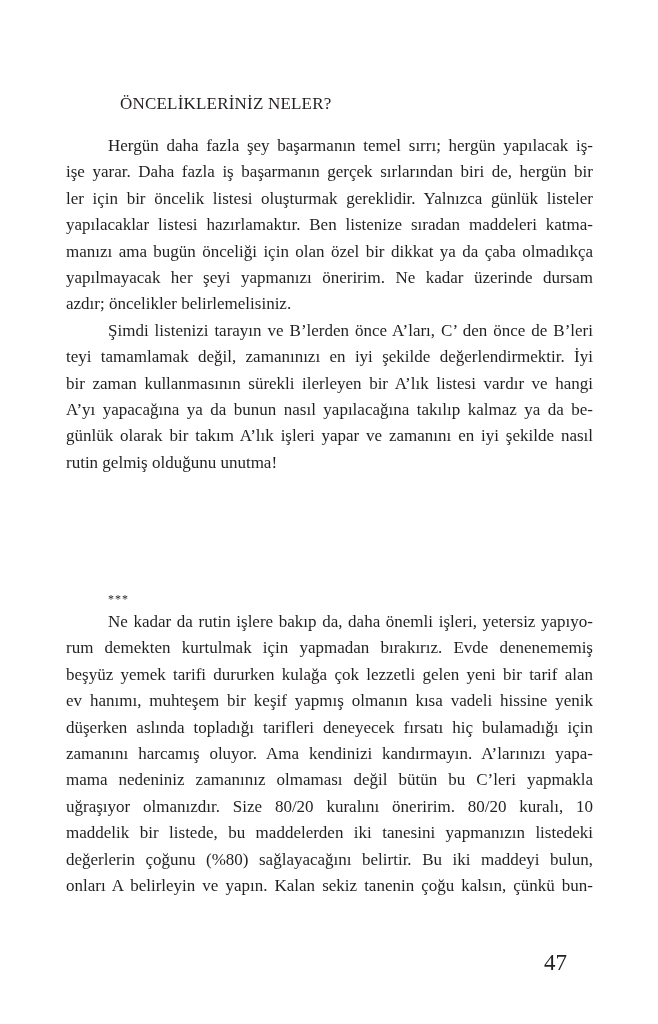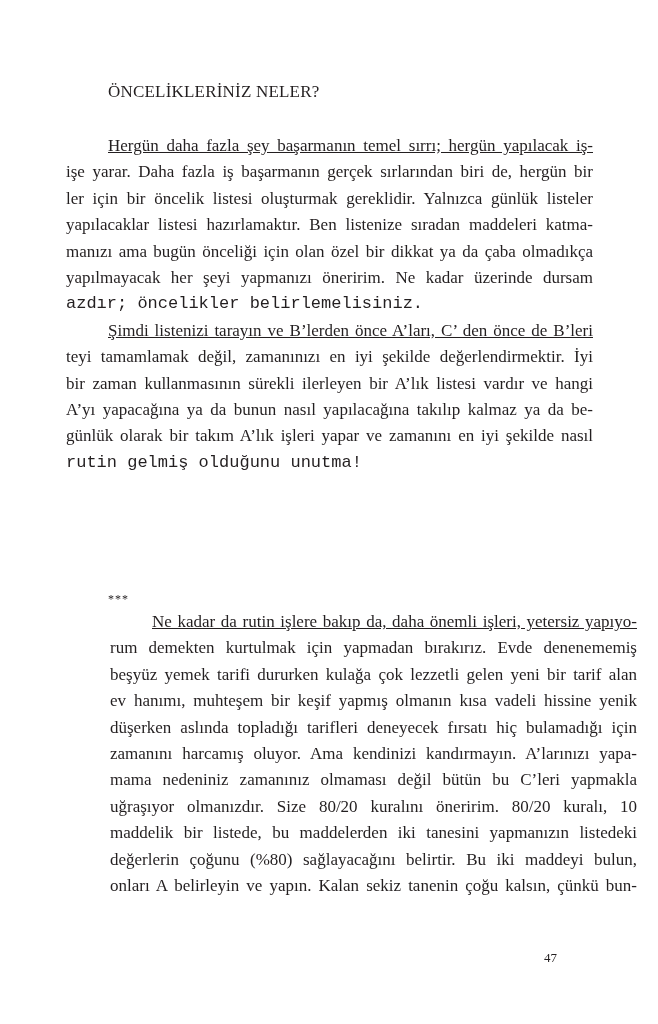"ÖNCELİKLERİNİZ NELER?" .title { margin: 0 -> 12px }
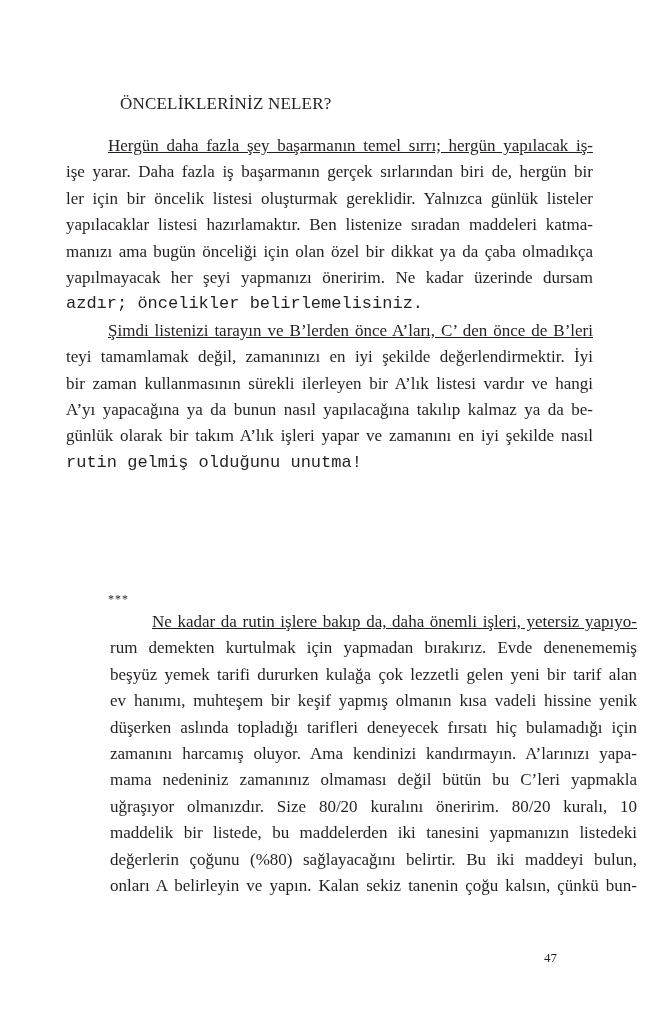"Hergün daha fazla şey başarmanın" .line.indent { text-decoration: underline -> none }
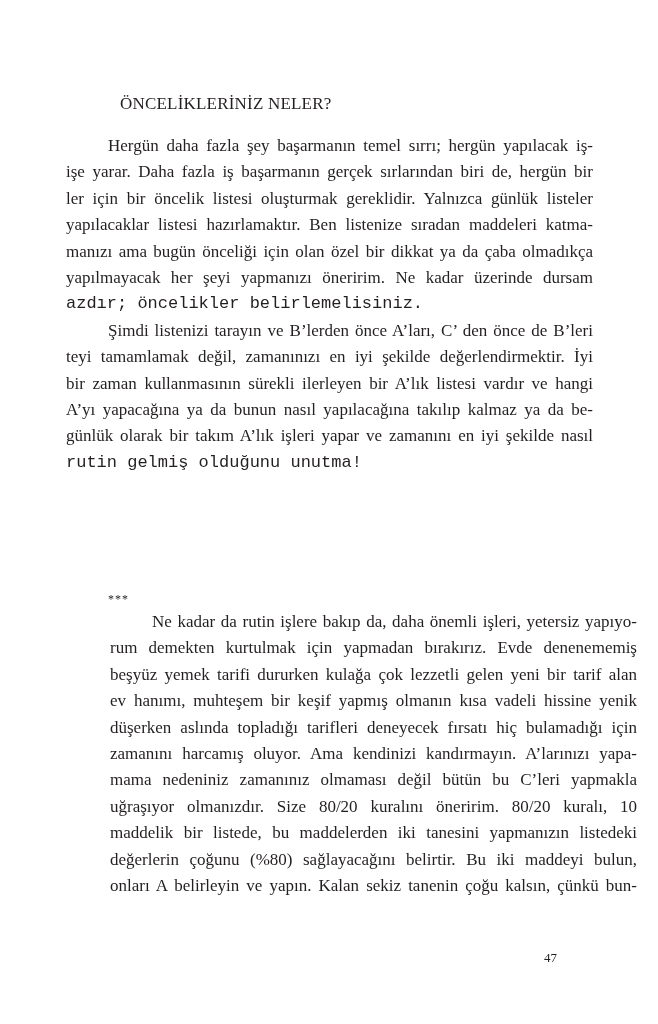"azdır; öncelikler belirlemelisiniz." .line.last { font-family: Liberation Mono, monospace -> none }
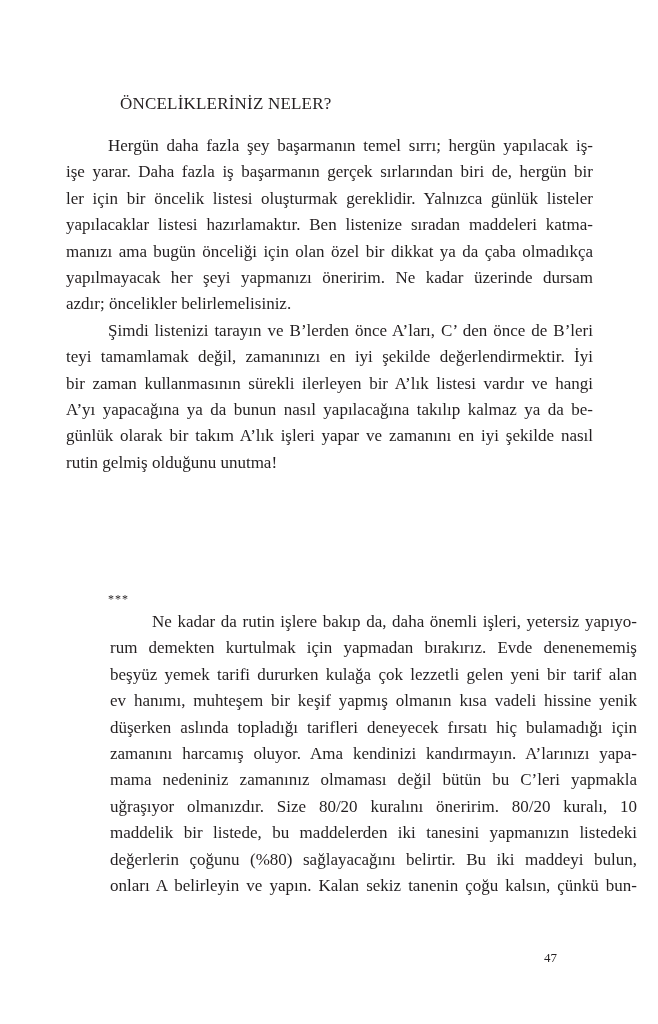"Ne kadar da rutin işlere" div.block { margin-left: 44px -> none }
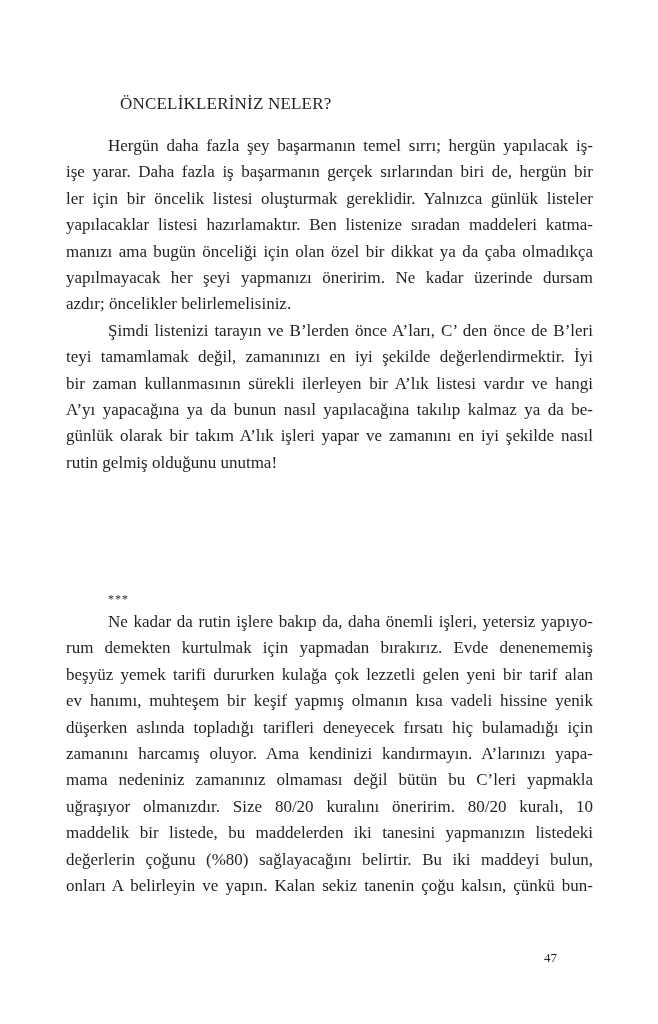"47" .page-number { font-size: 13px -> 23px }
